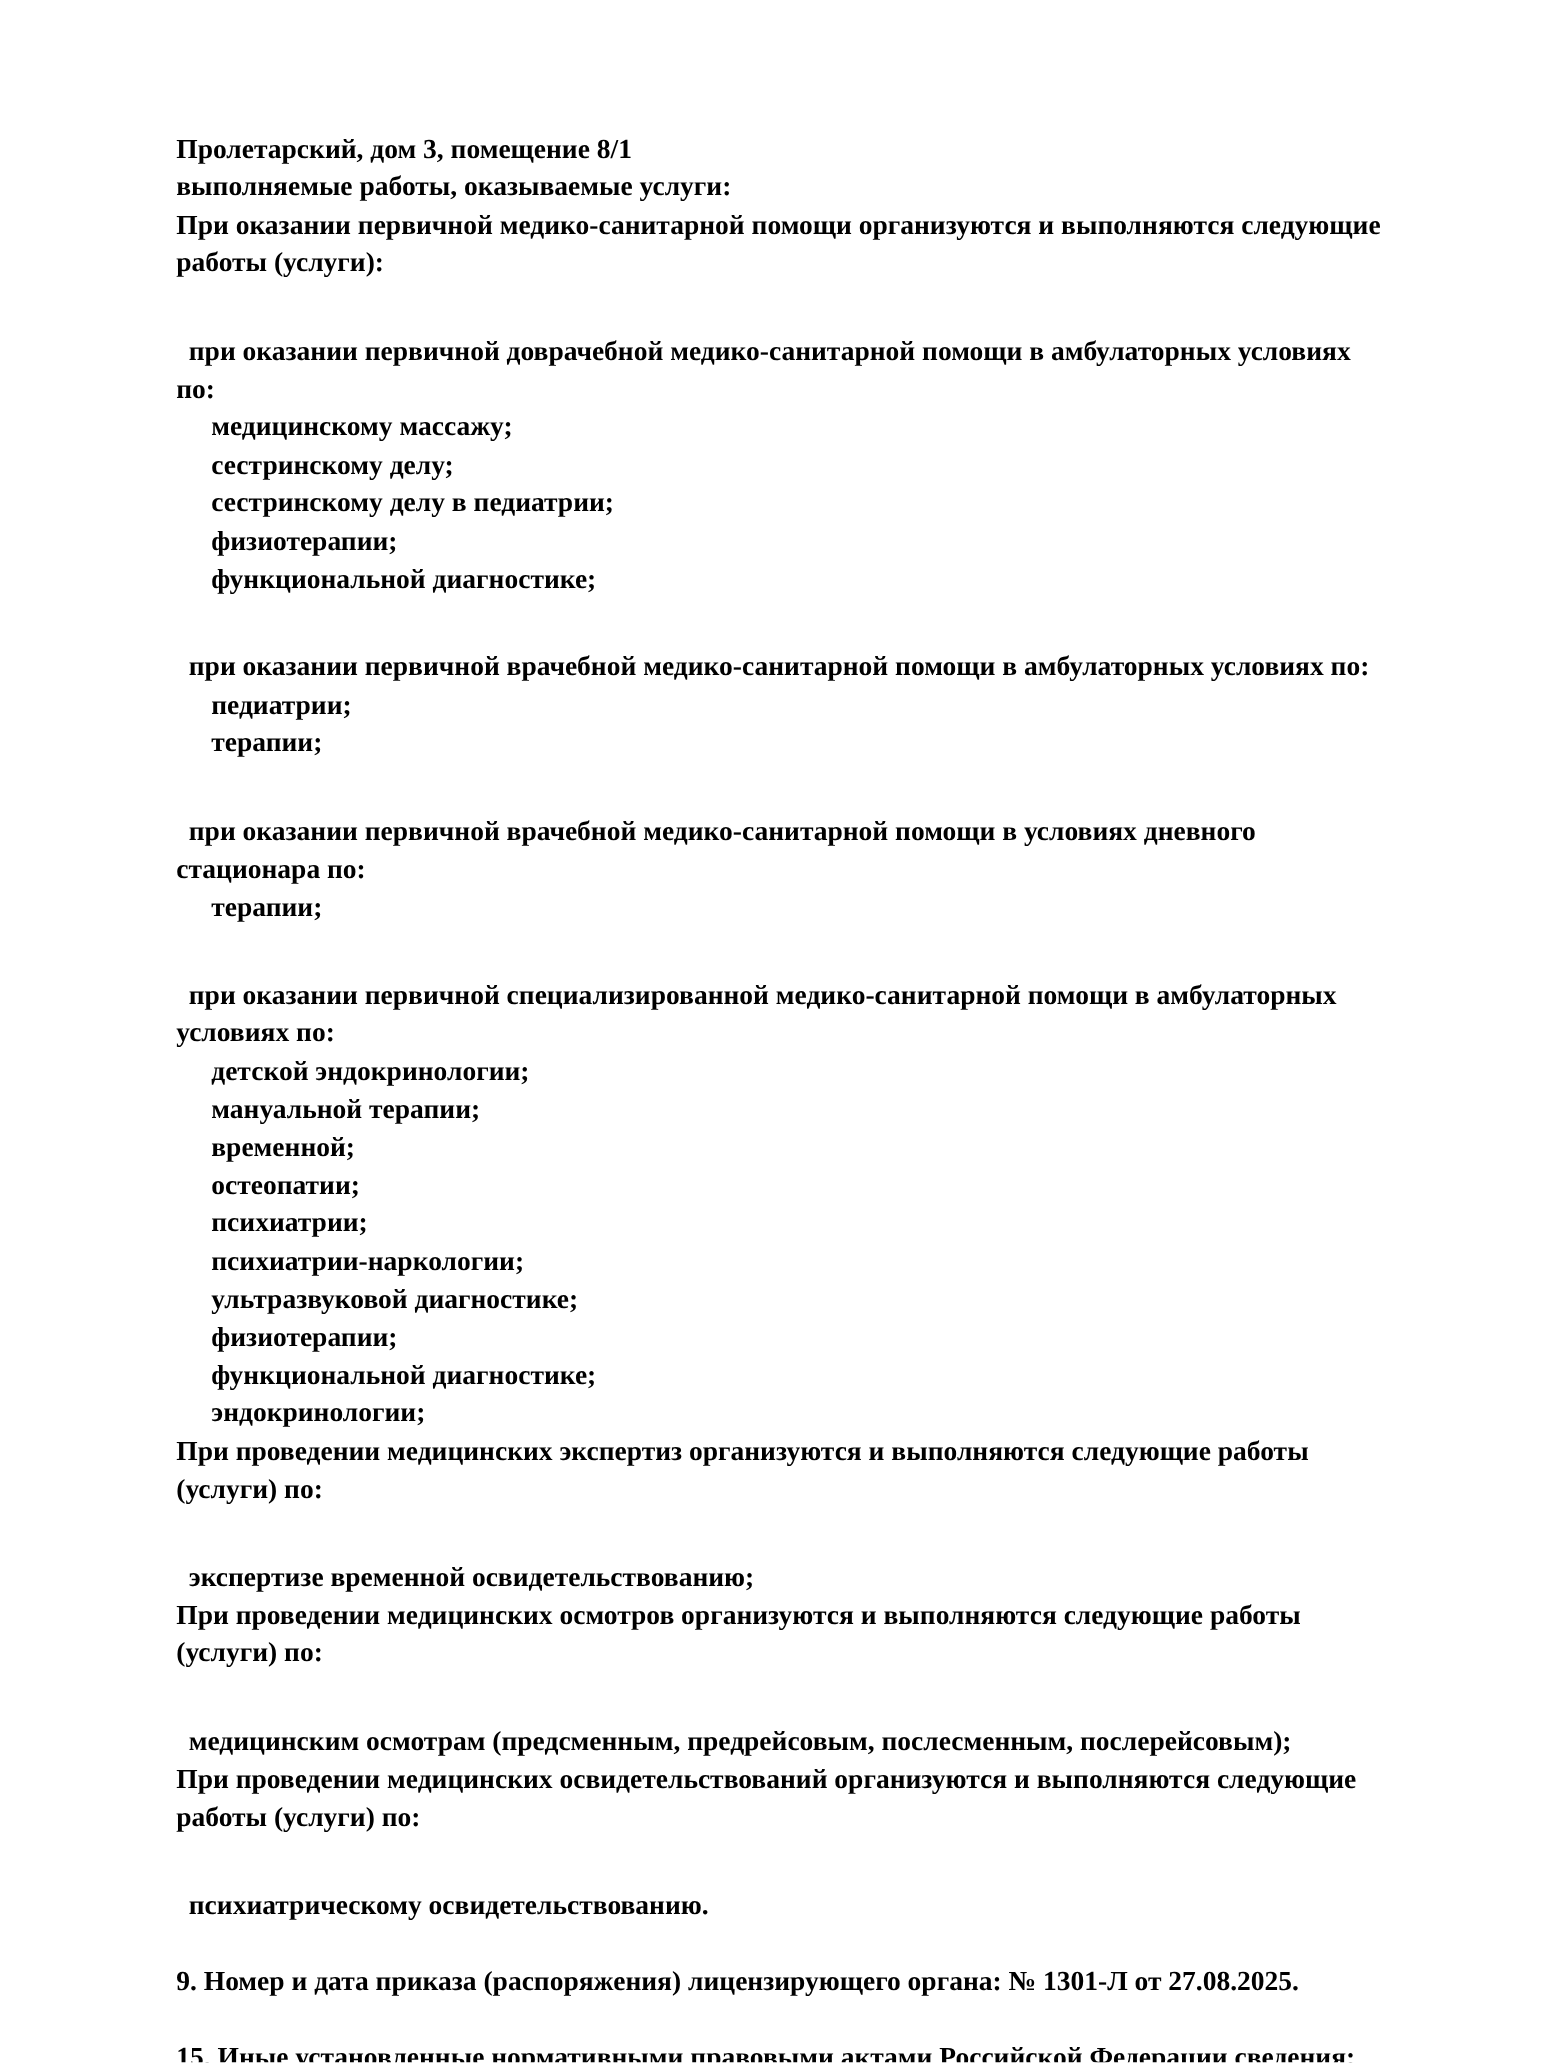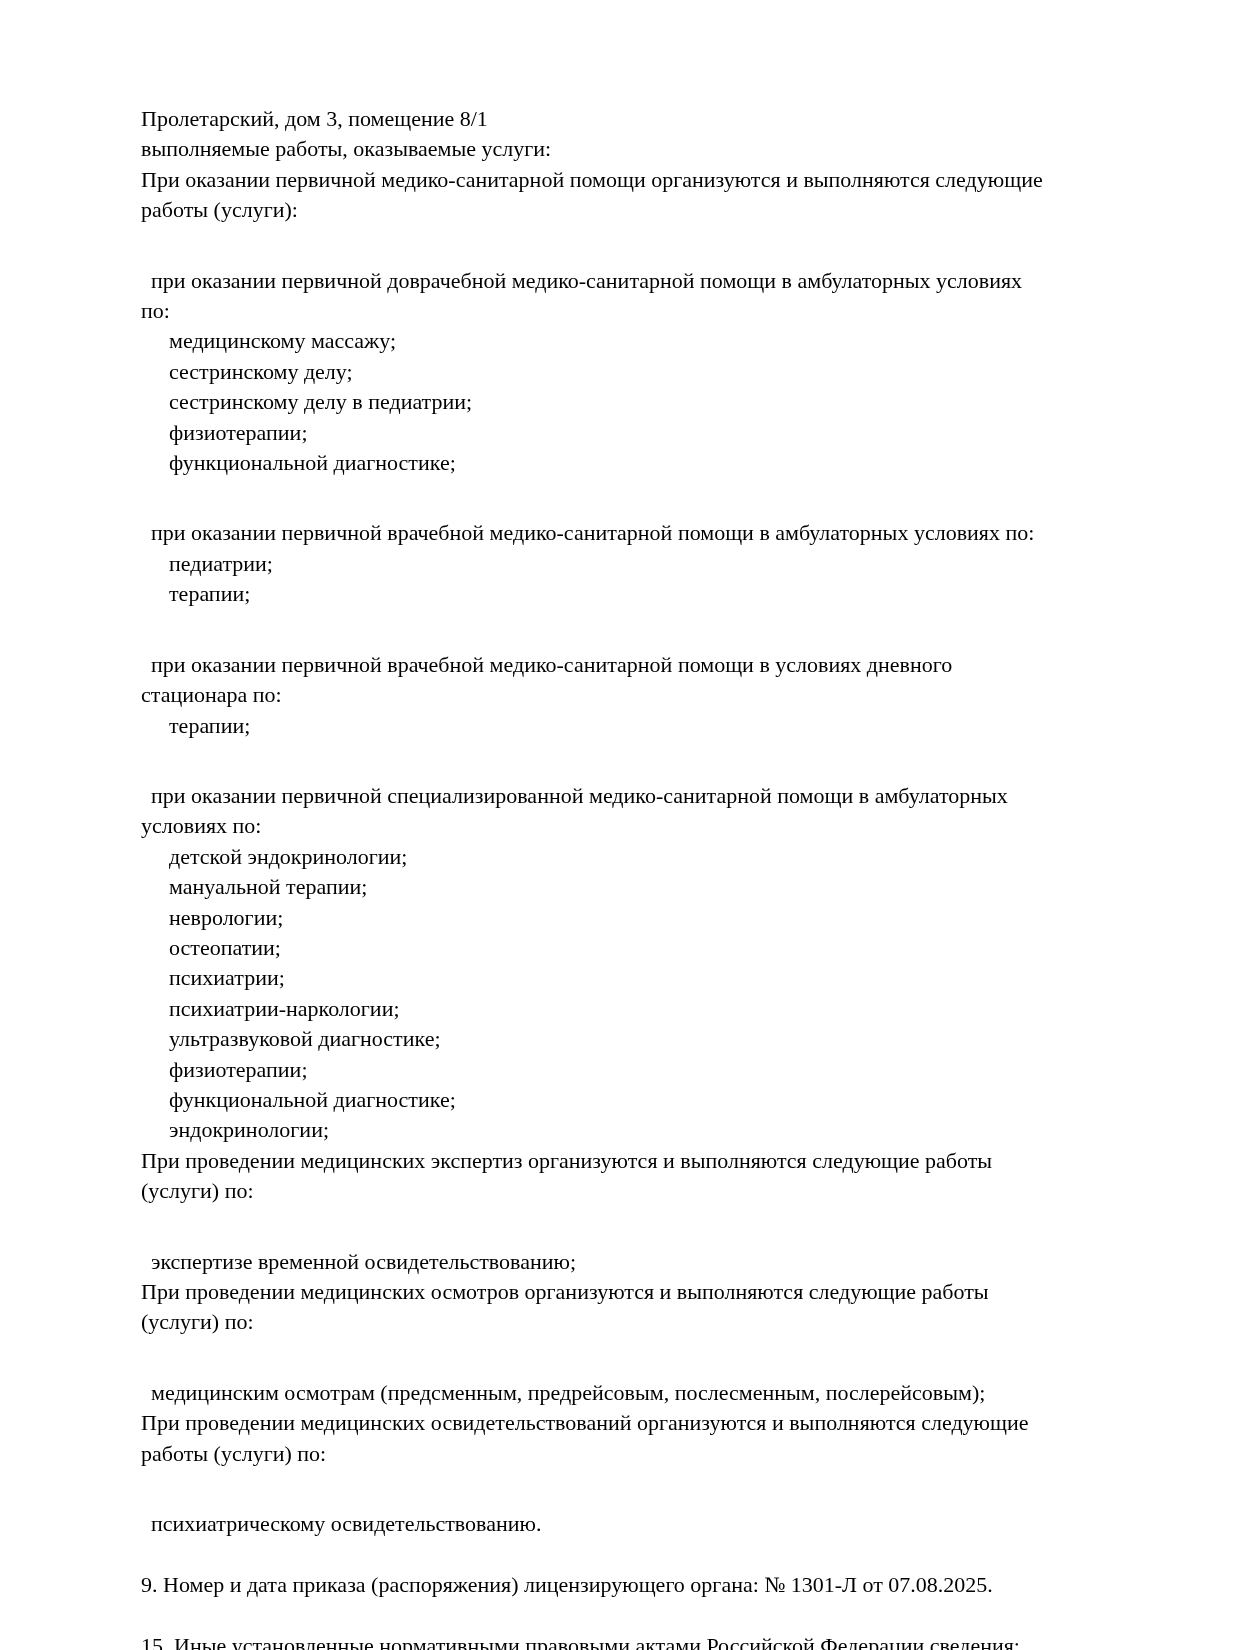"Пролетарский, дом 3, помещение 8/1" .page { font-weight: none -> bold }
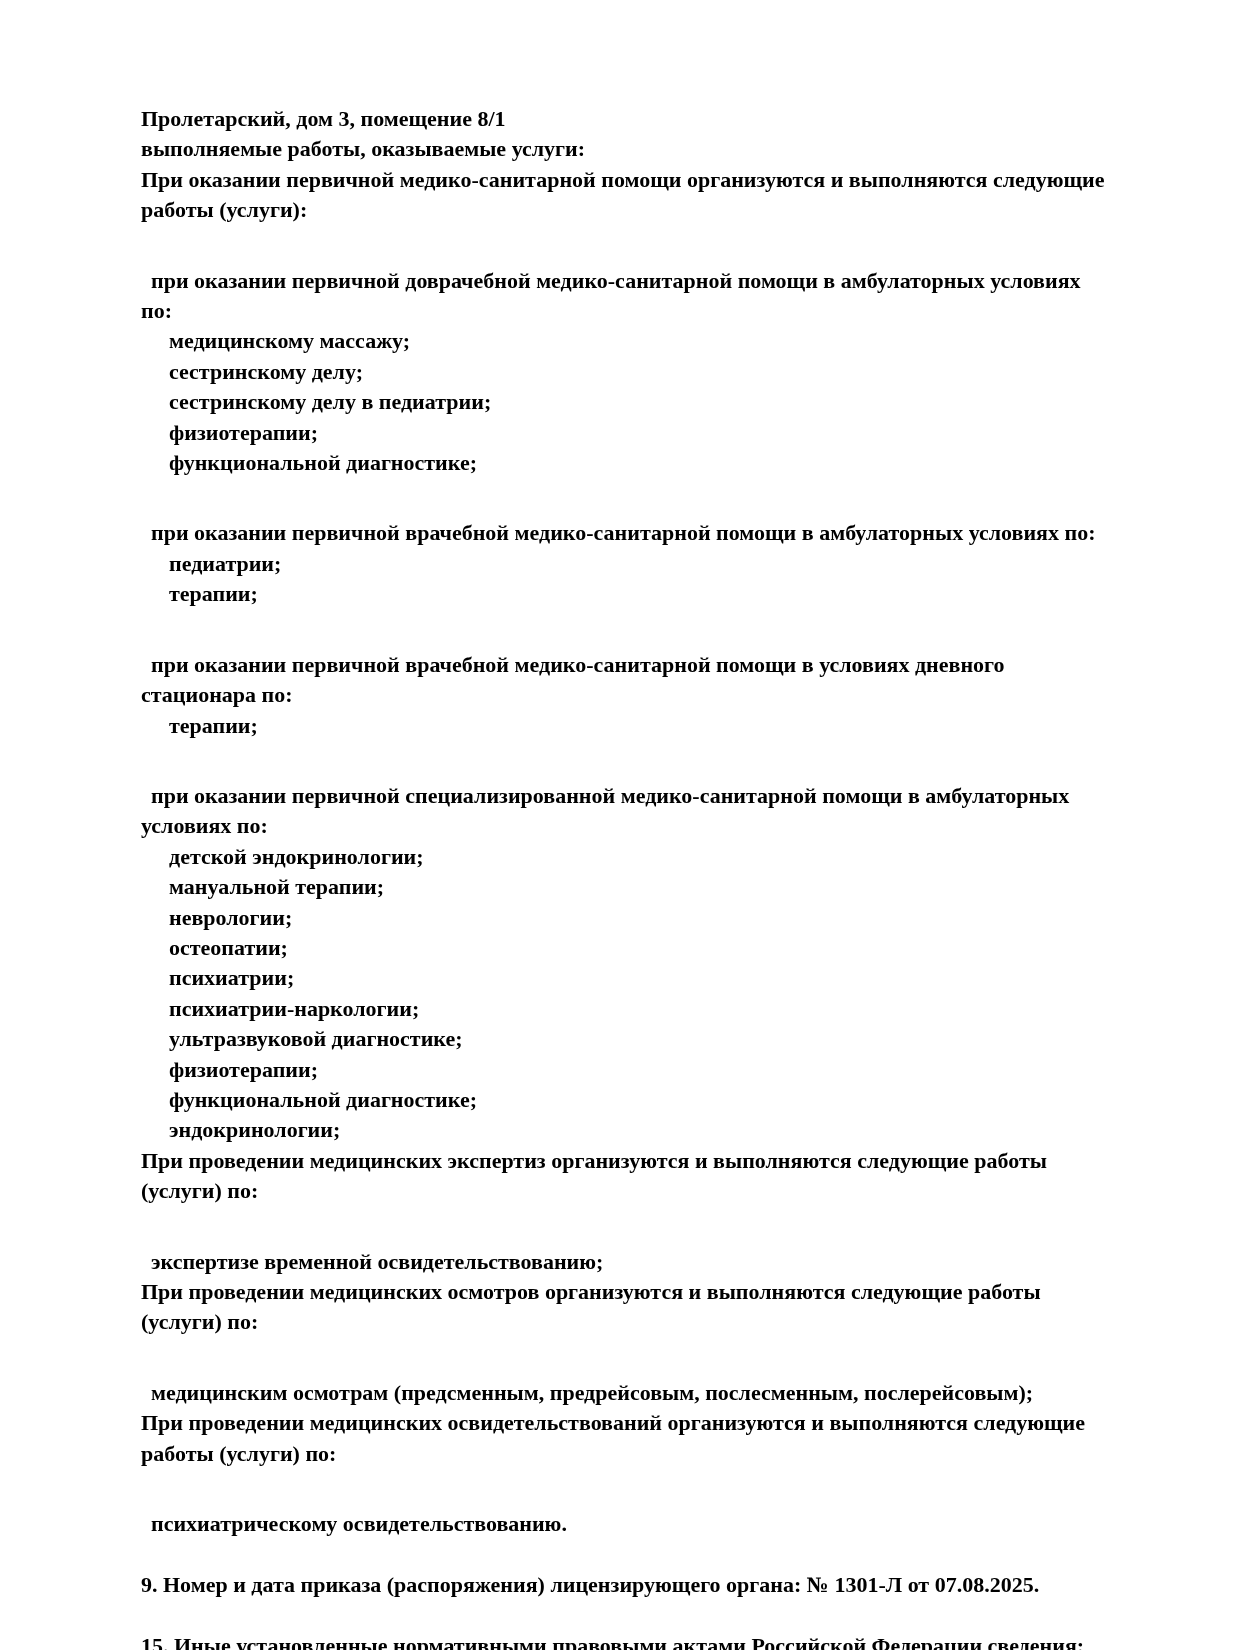"неврологии;" div.line { text: неврологии -> временной }
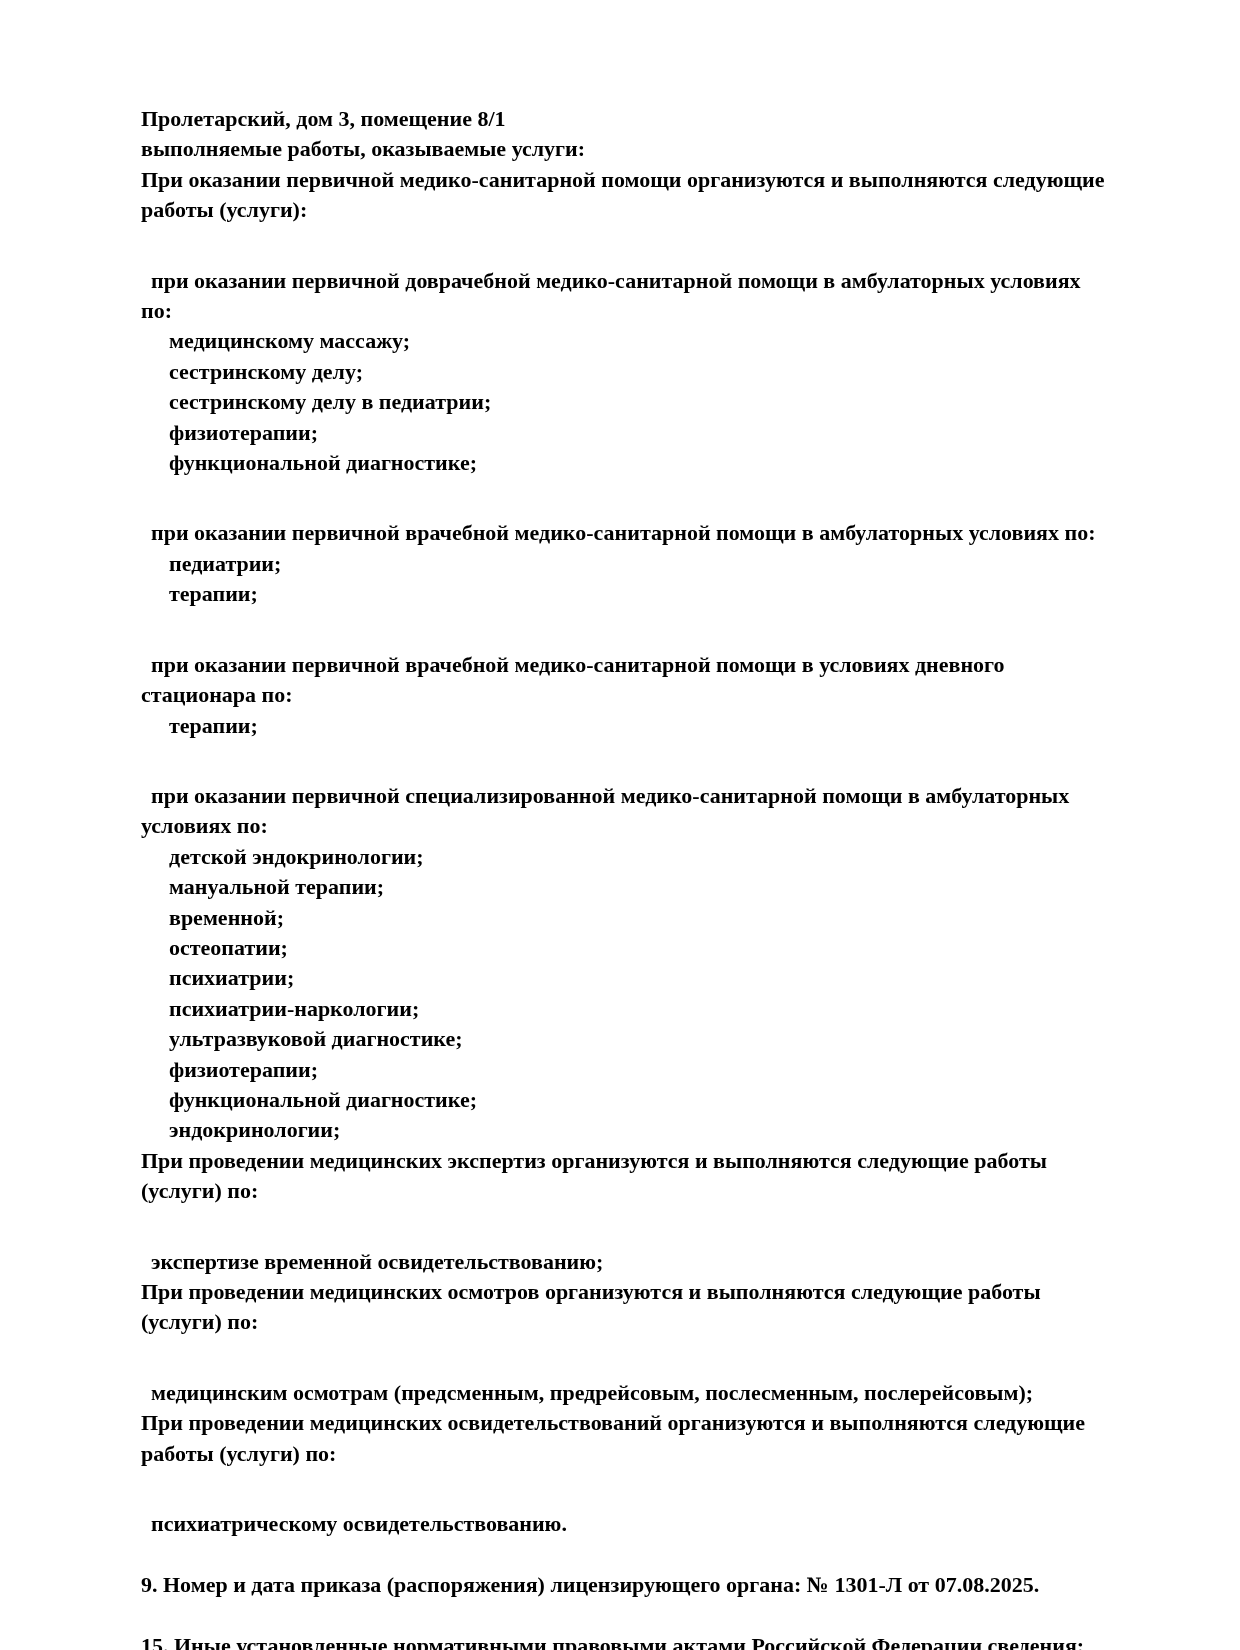"9. Номер и дата приказа" div.line { text: 07.08.2025 -> 27.08.2025 }
